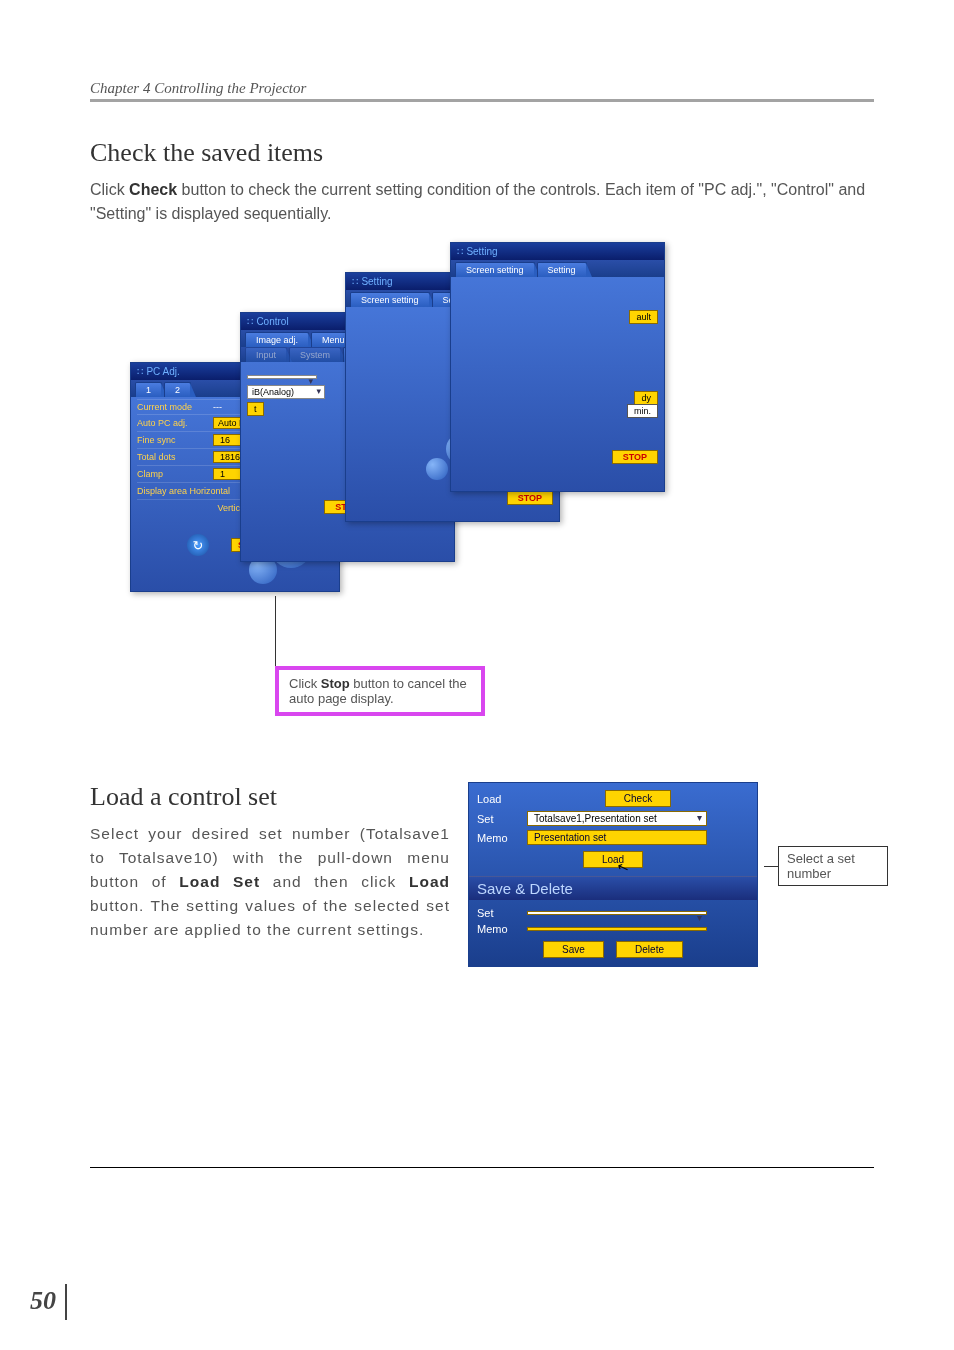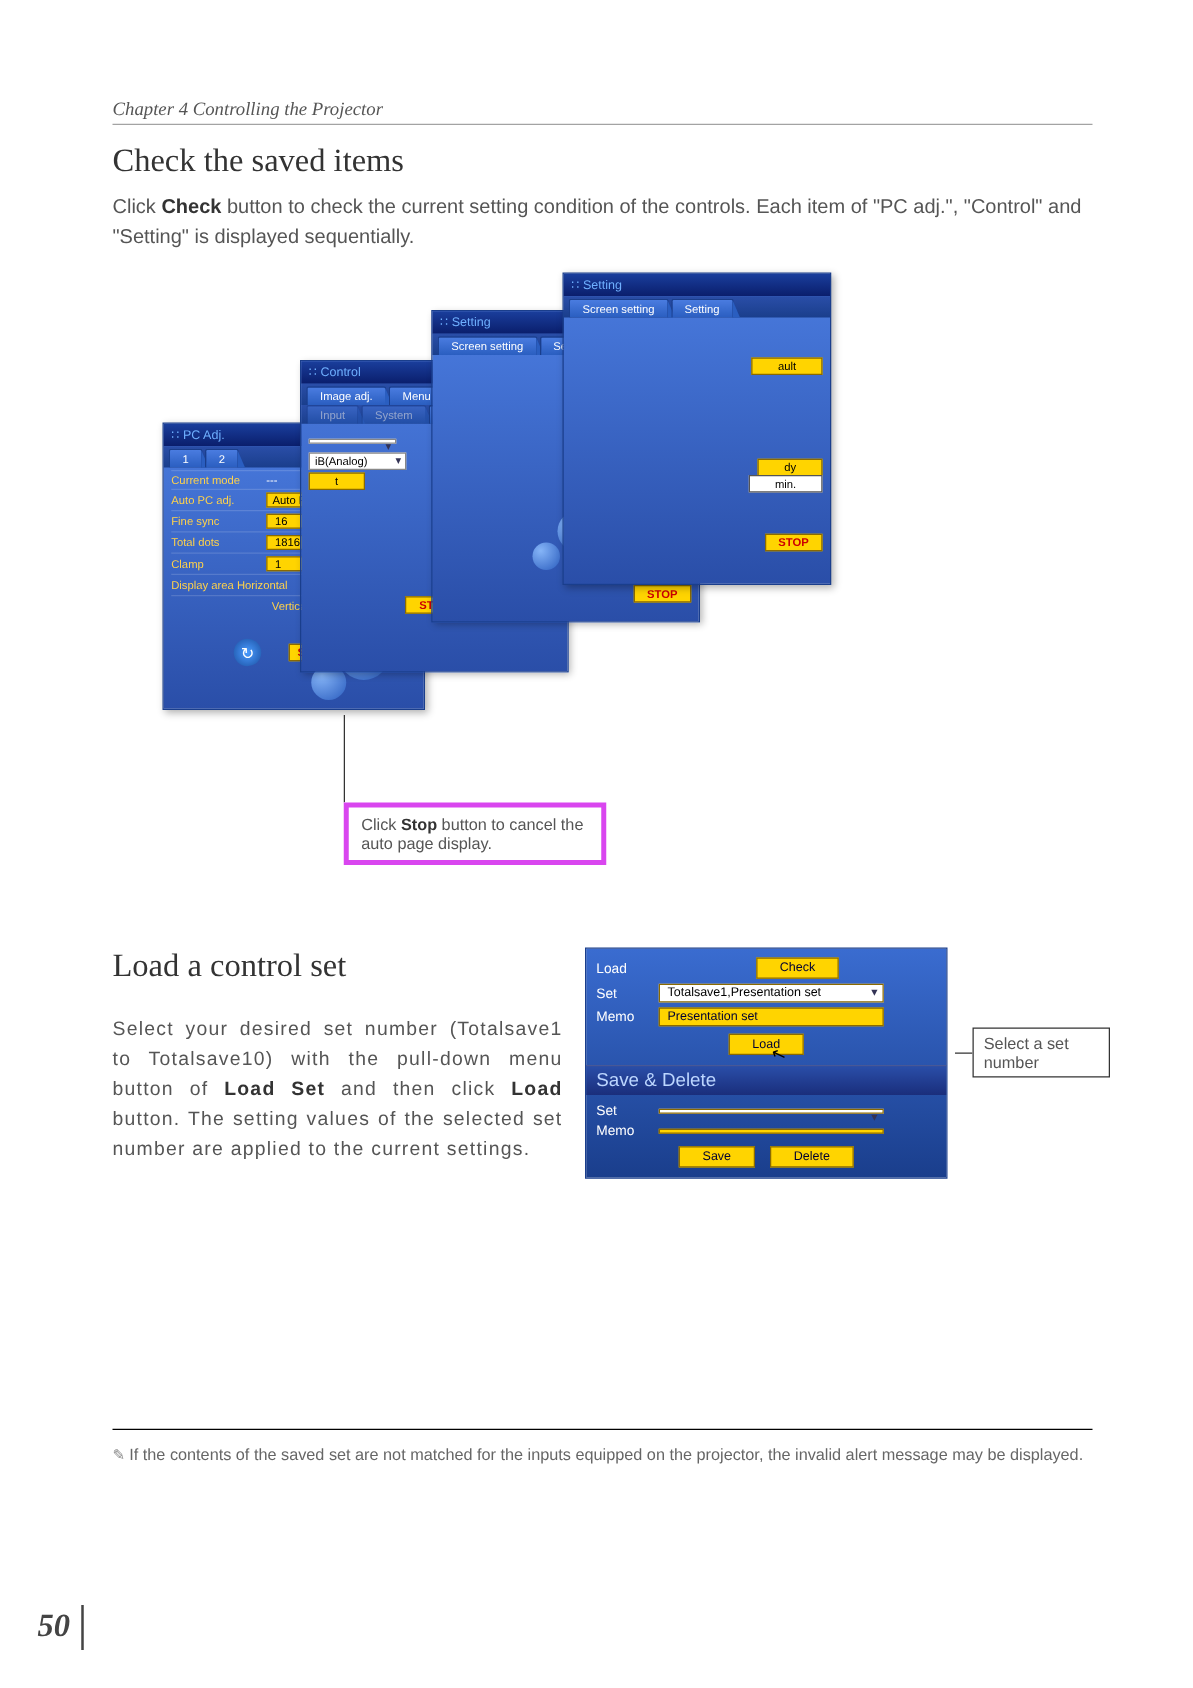"Chapter 4 Controlling the Projector" .chapter-line { border-bottom: 1px solid #a3a3a3 -> 3px solid #a3a3a3; margin-bottom: 14px -> 36px }
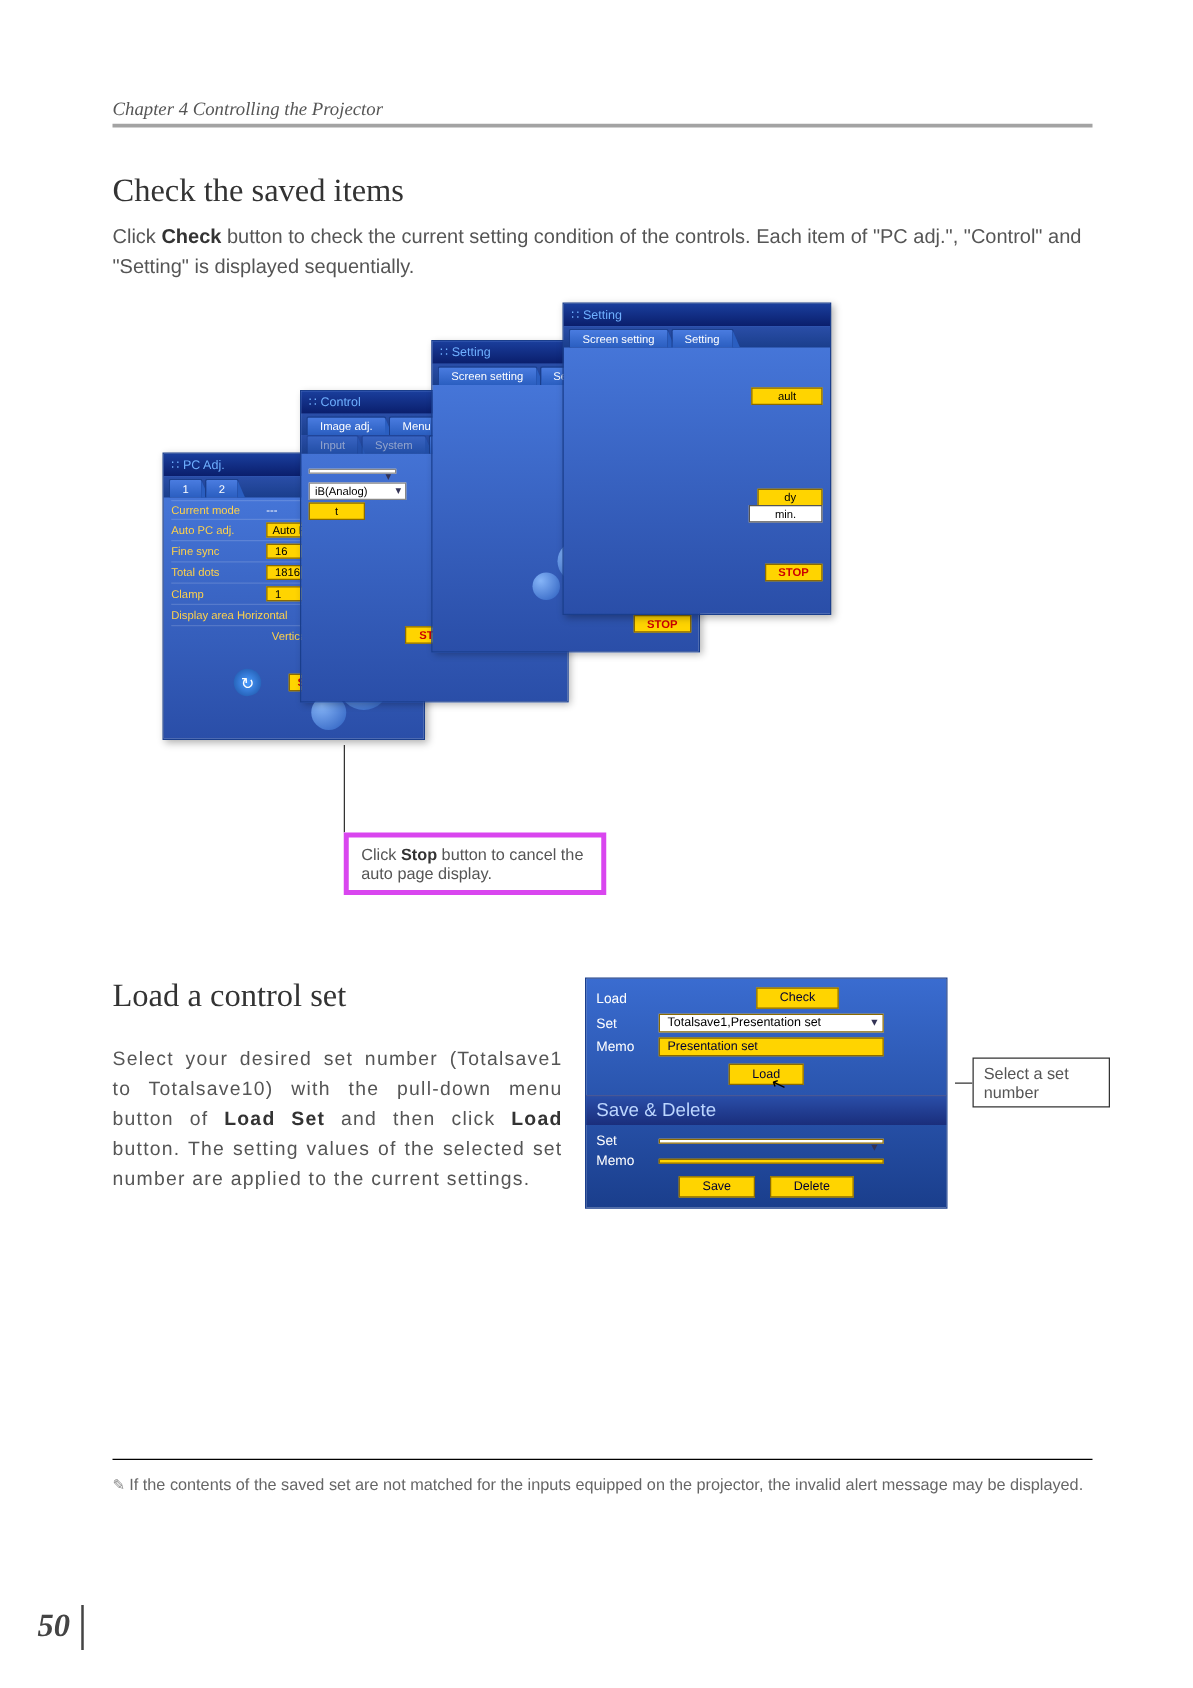"ault" .yellow-box { padding: 1px 20px -> 1px 6px }
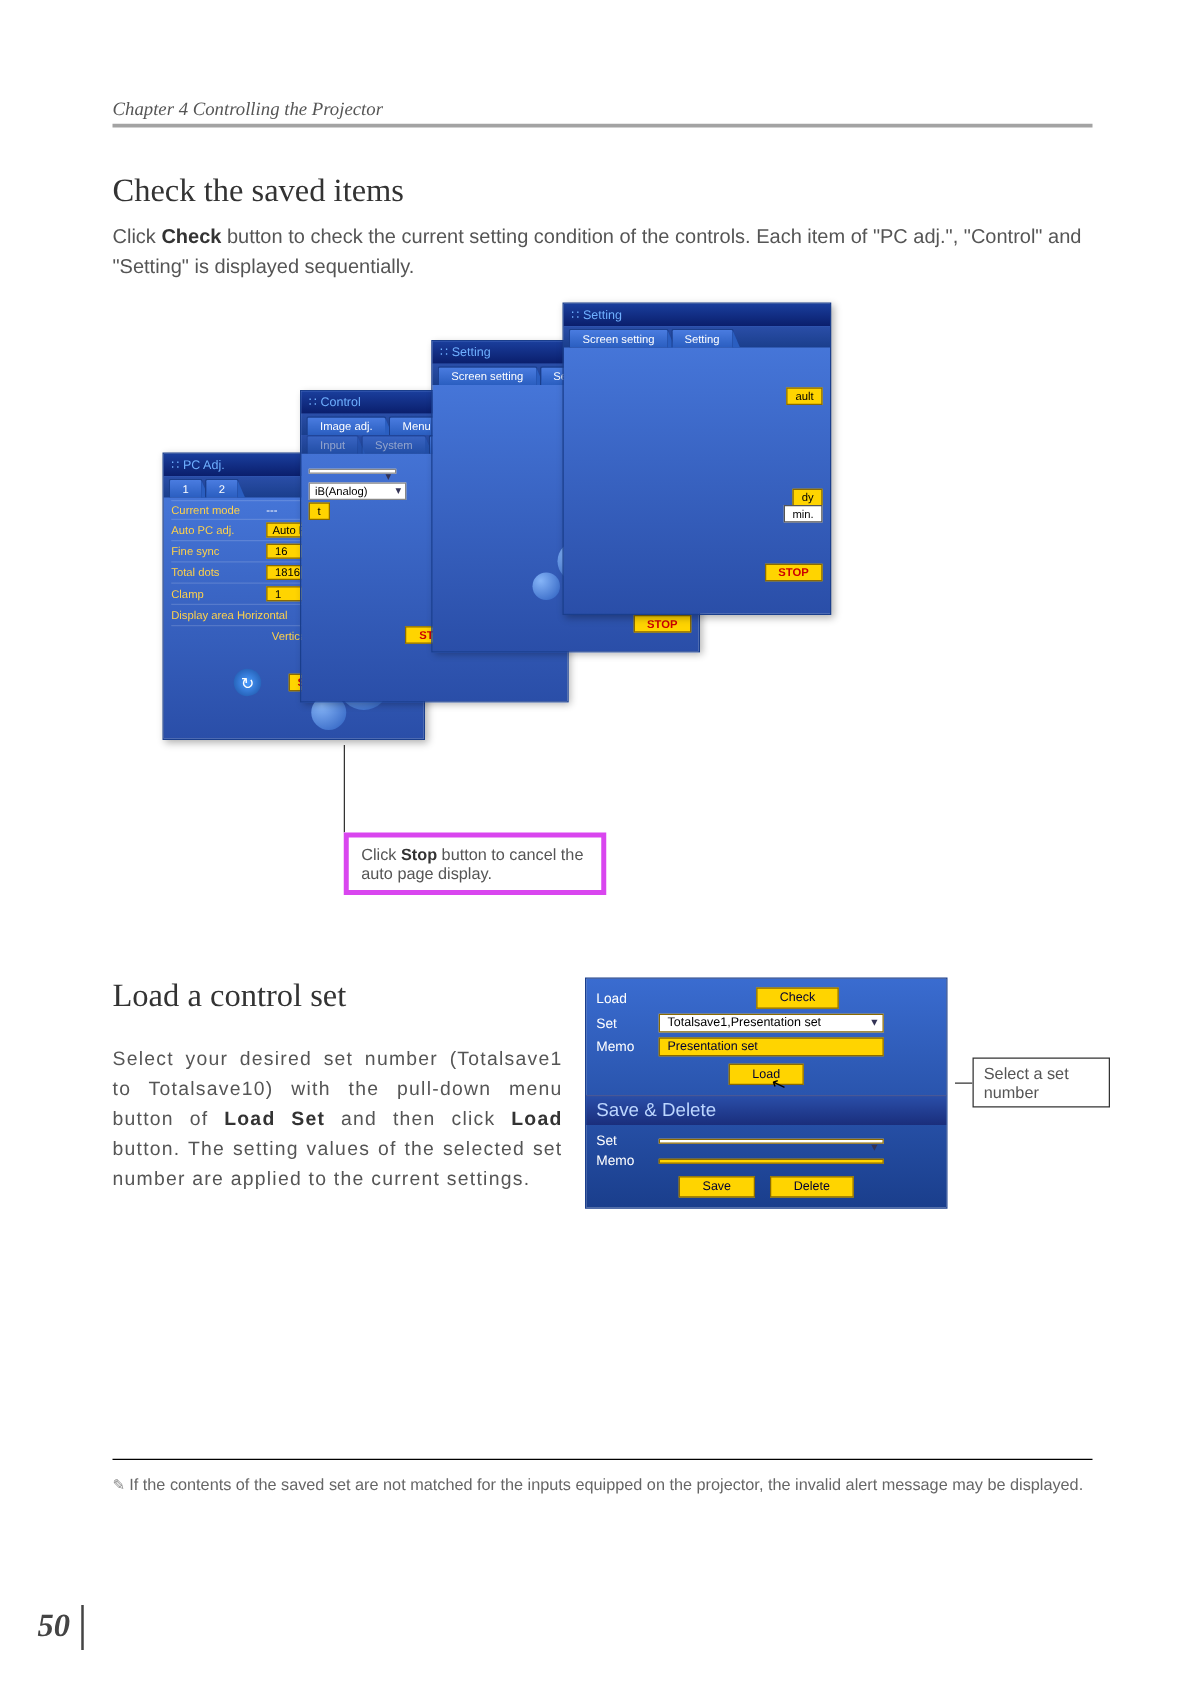"Load a control set" .lower-left h2 { margin-bottom: 24px -> 10px }
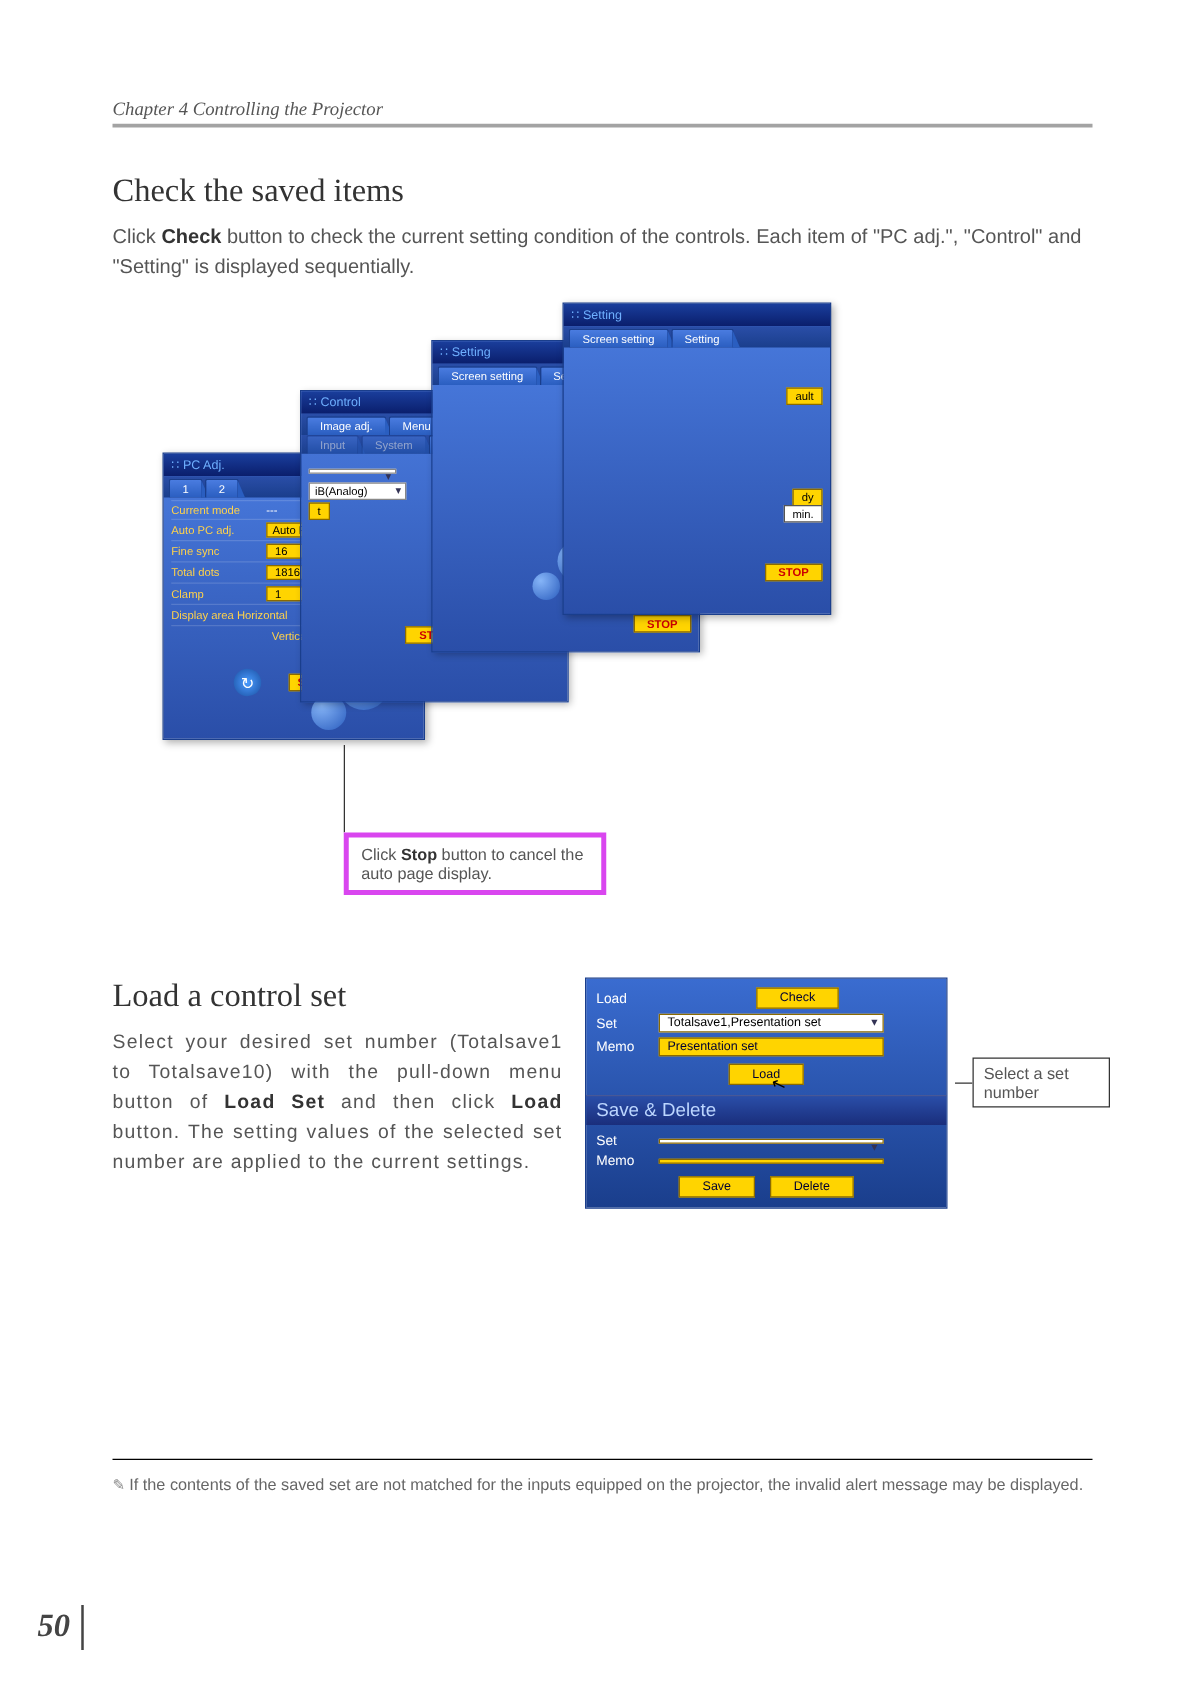"✎ If the contents of" p.footnote { html: <p> <span>✎ </span><span>If the contents of the saved set are not matched for the inputs equipped on the projector, the invalid alert message may be displayed.</span> </p> -> none }
